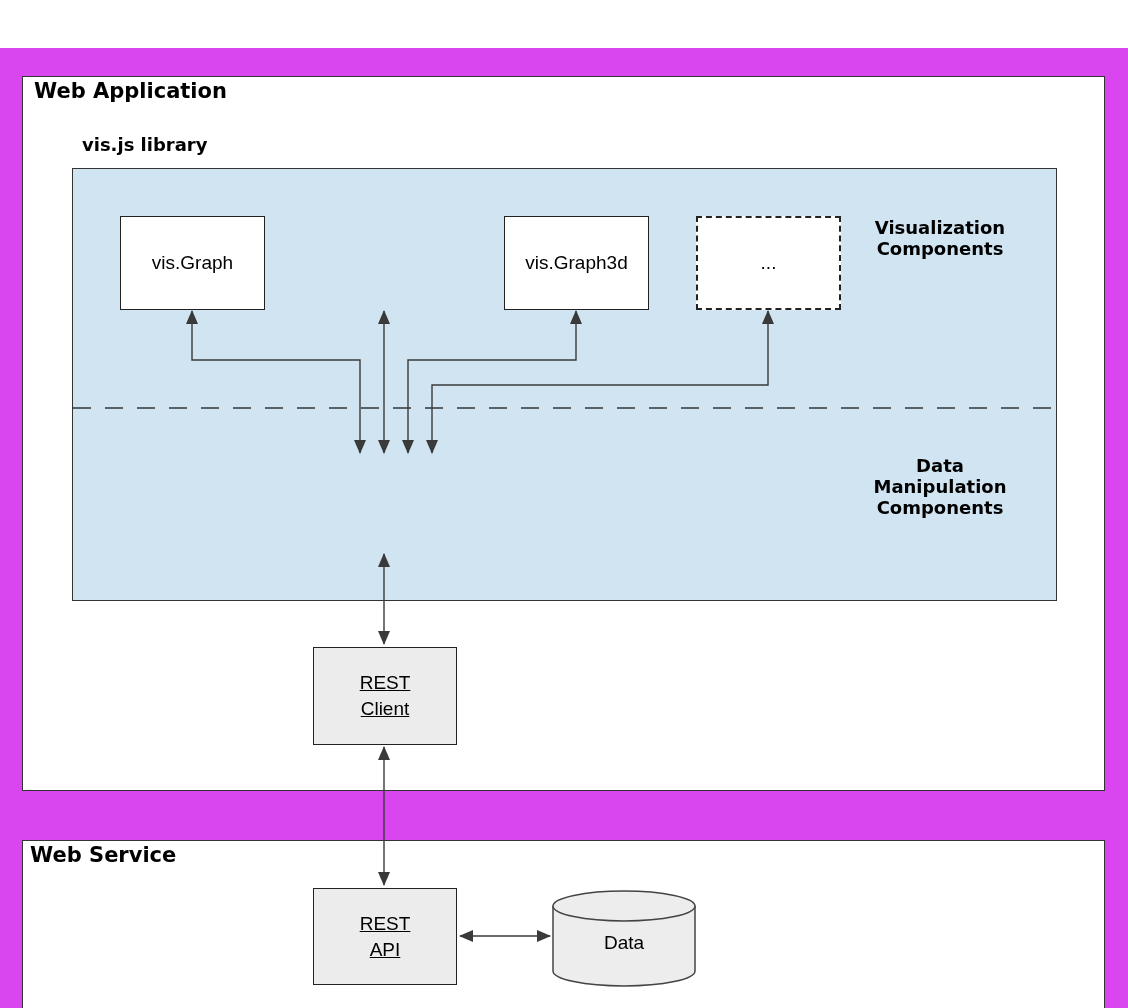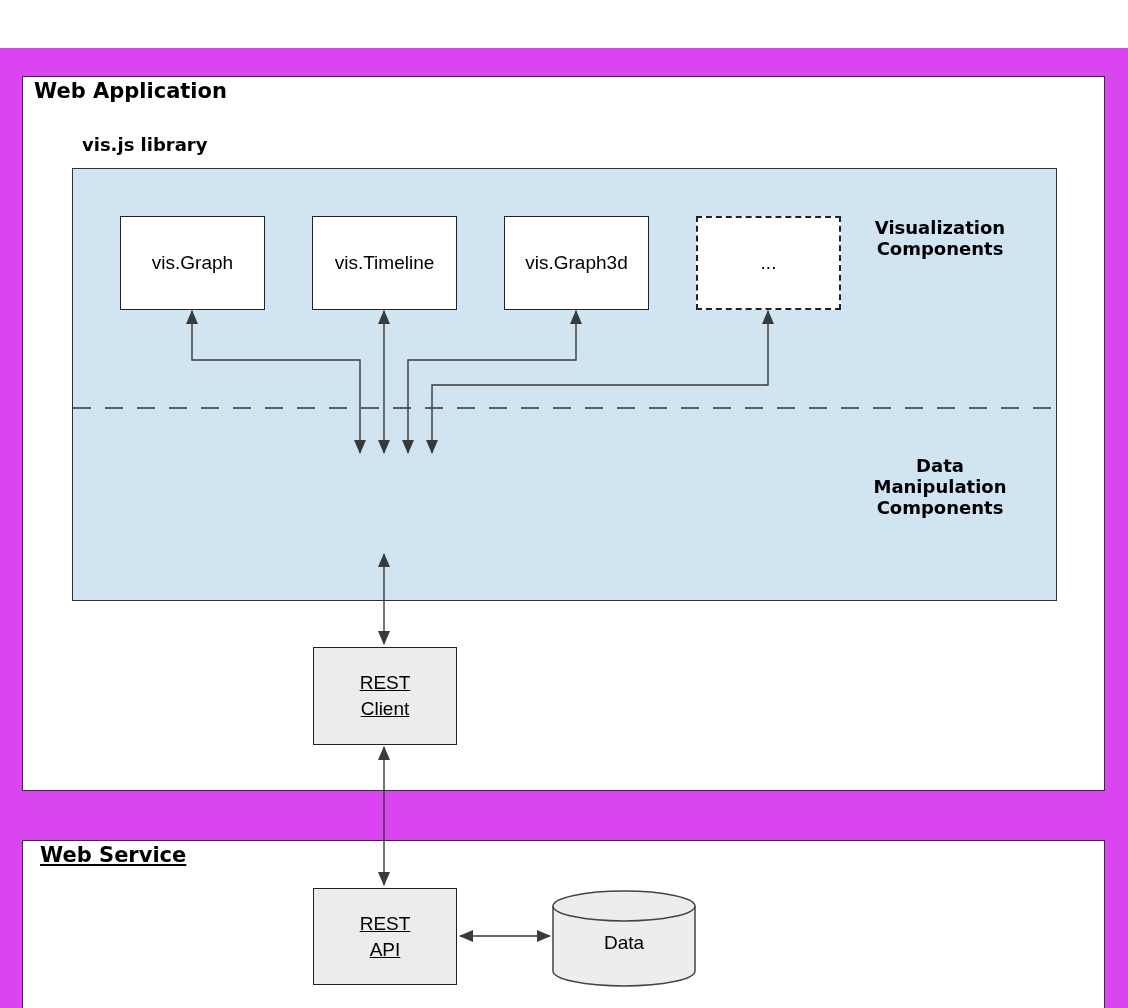"vis.Timeline" div.node { html: <div>vis.Timeline</div> -> none }
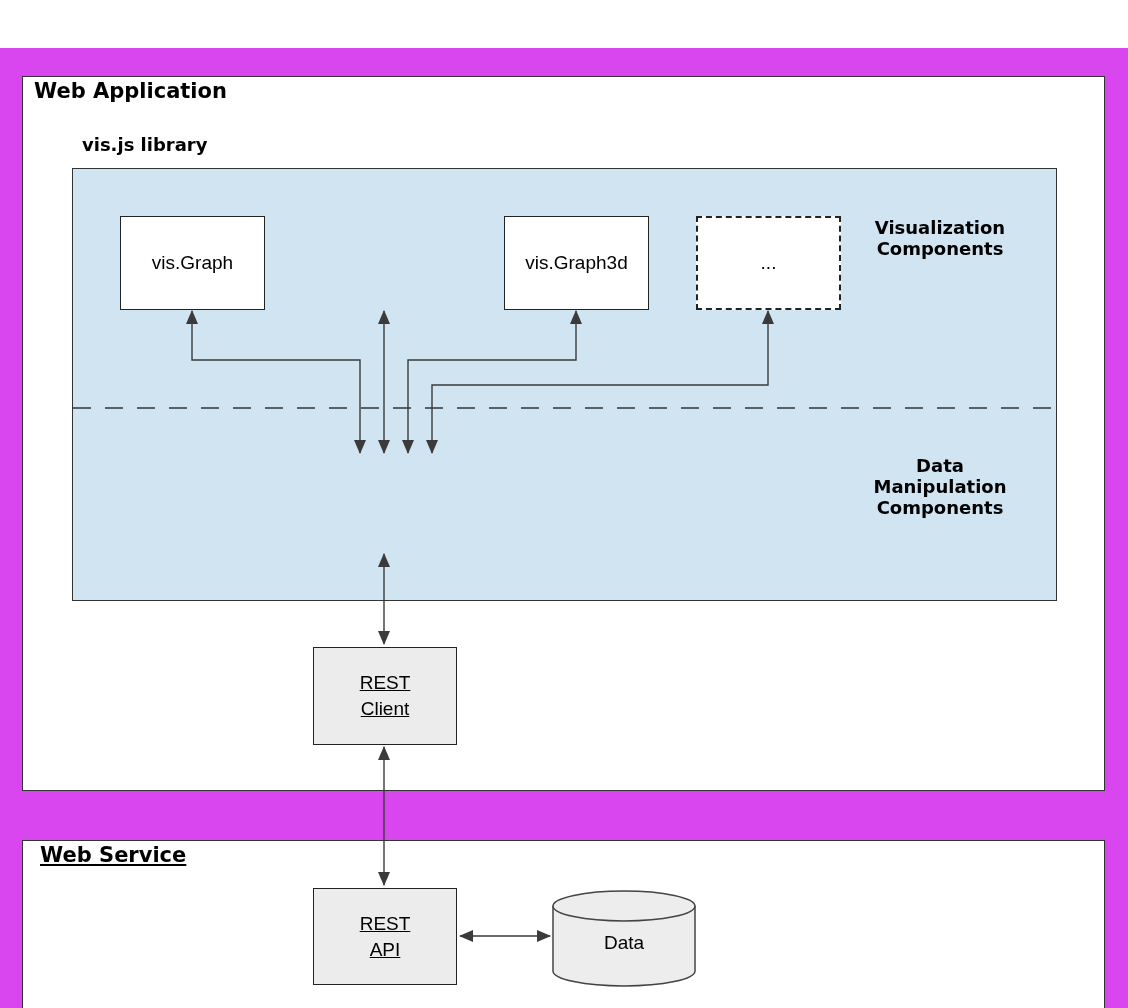"Web Service" div.big-title { left: 40px -> 30px; text-decoration: underline -> none }
